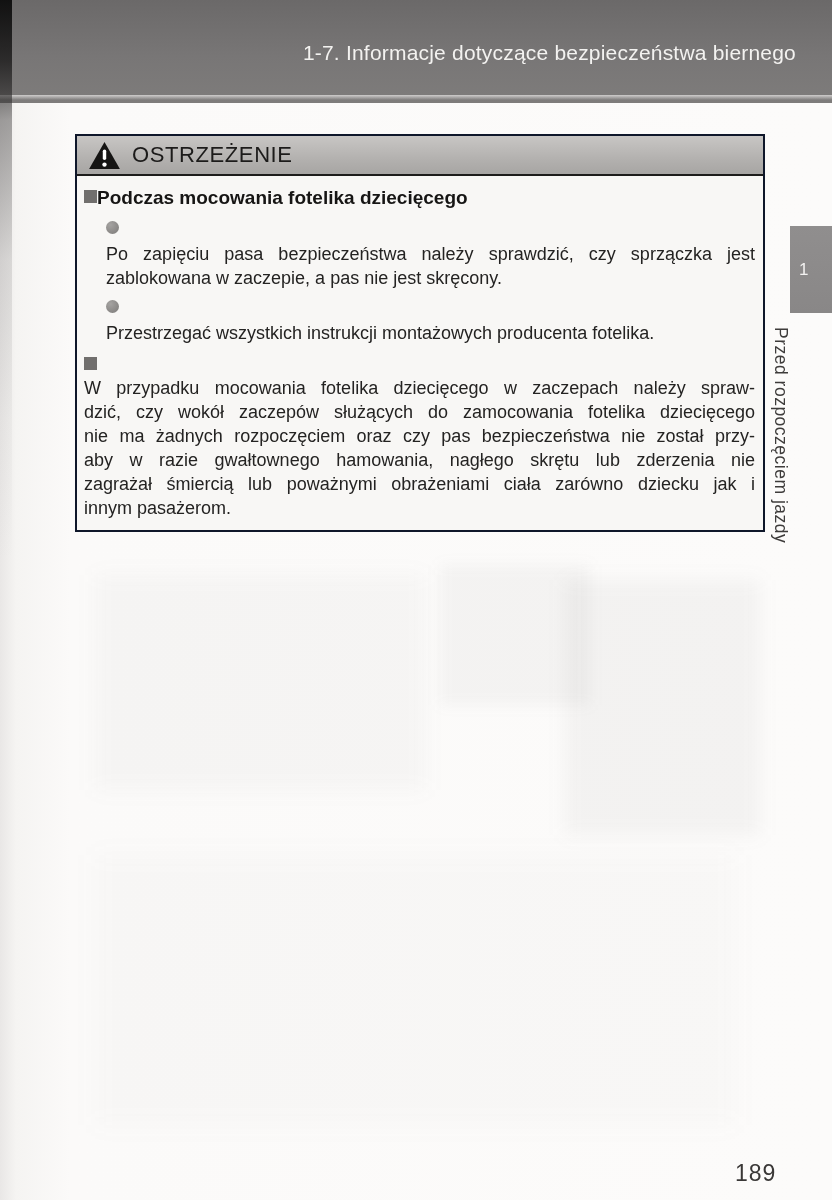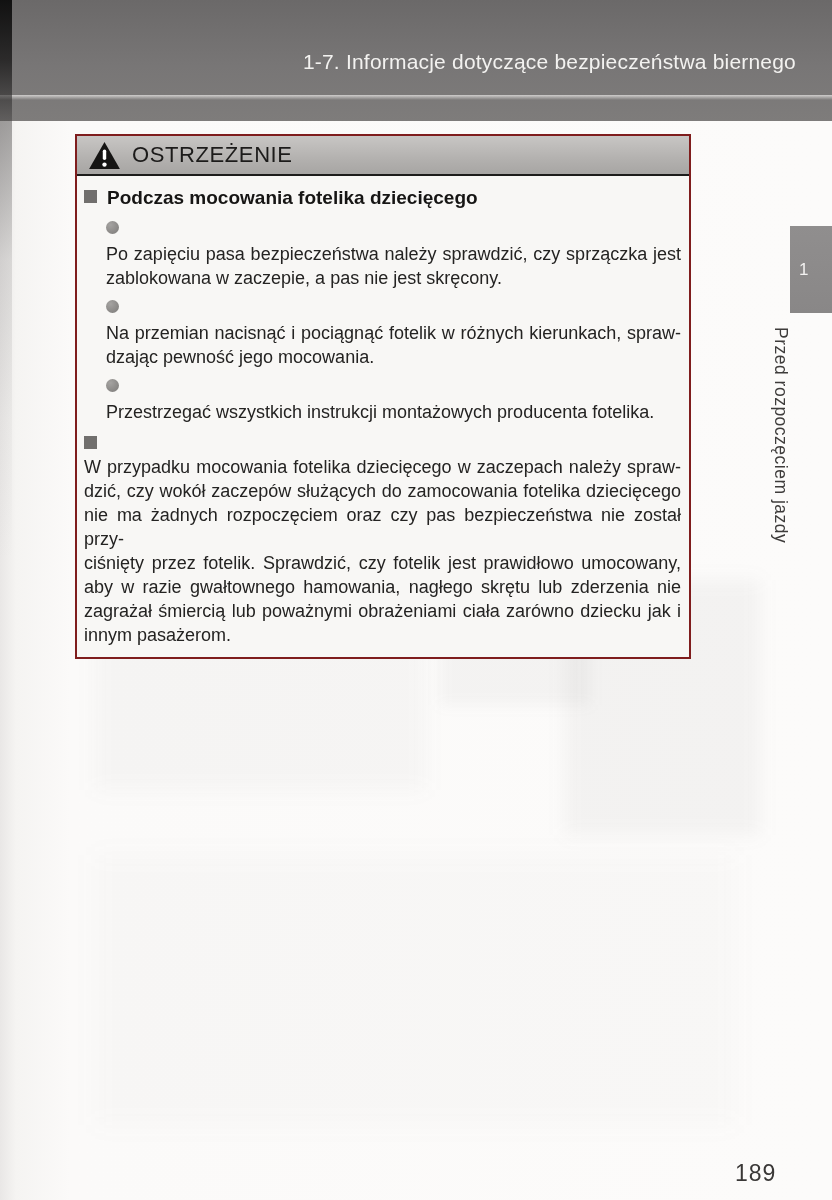"1-7. Informacje dotyczące bezpieczeństwa" .top-band { height: 121px -> 103px }
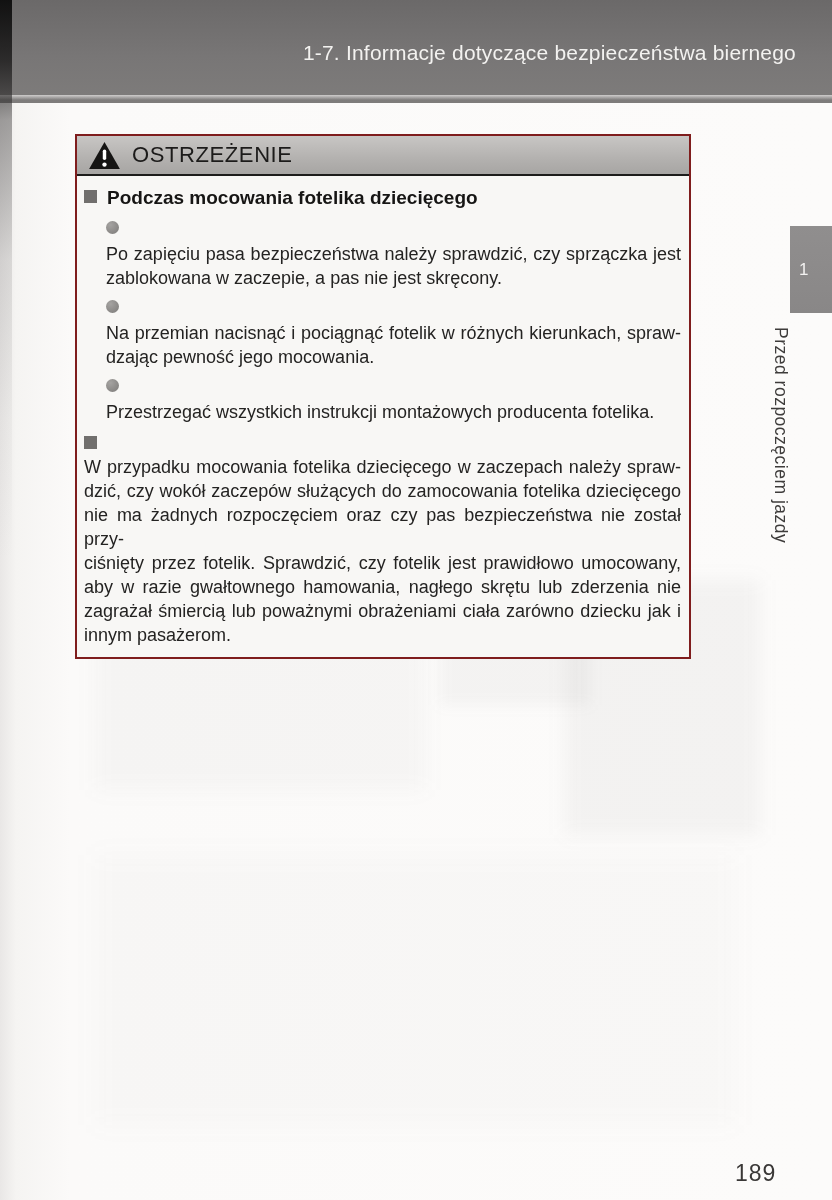"OSTRZEŻENIE" .warning-box { border: 2px solid #7f1d1d -> 2px solid #0f172a; width: 616px -> 690px }
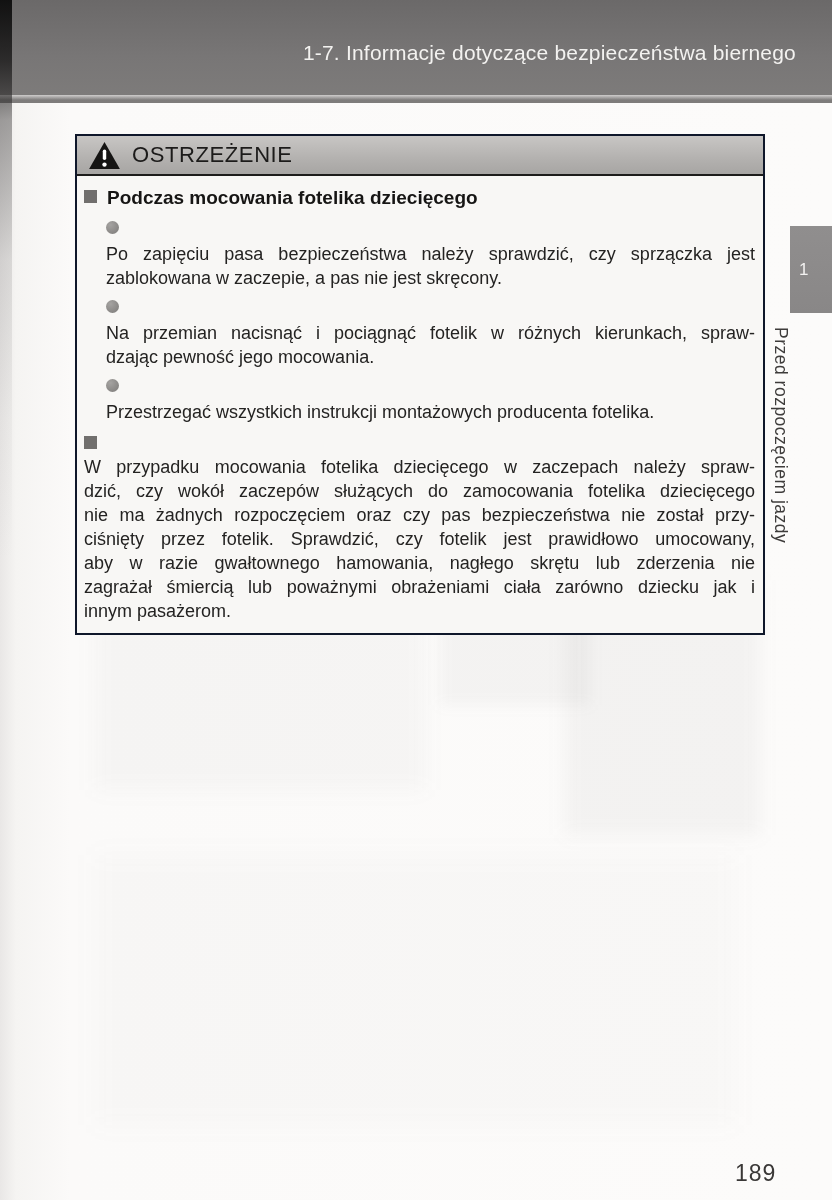"Podczas mocowania fotelika dziecięcego" .section-heading { gap: 10px -> none }
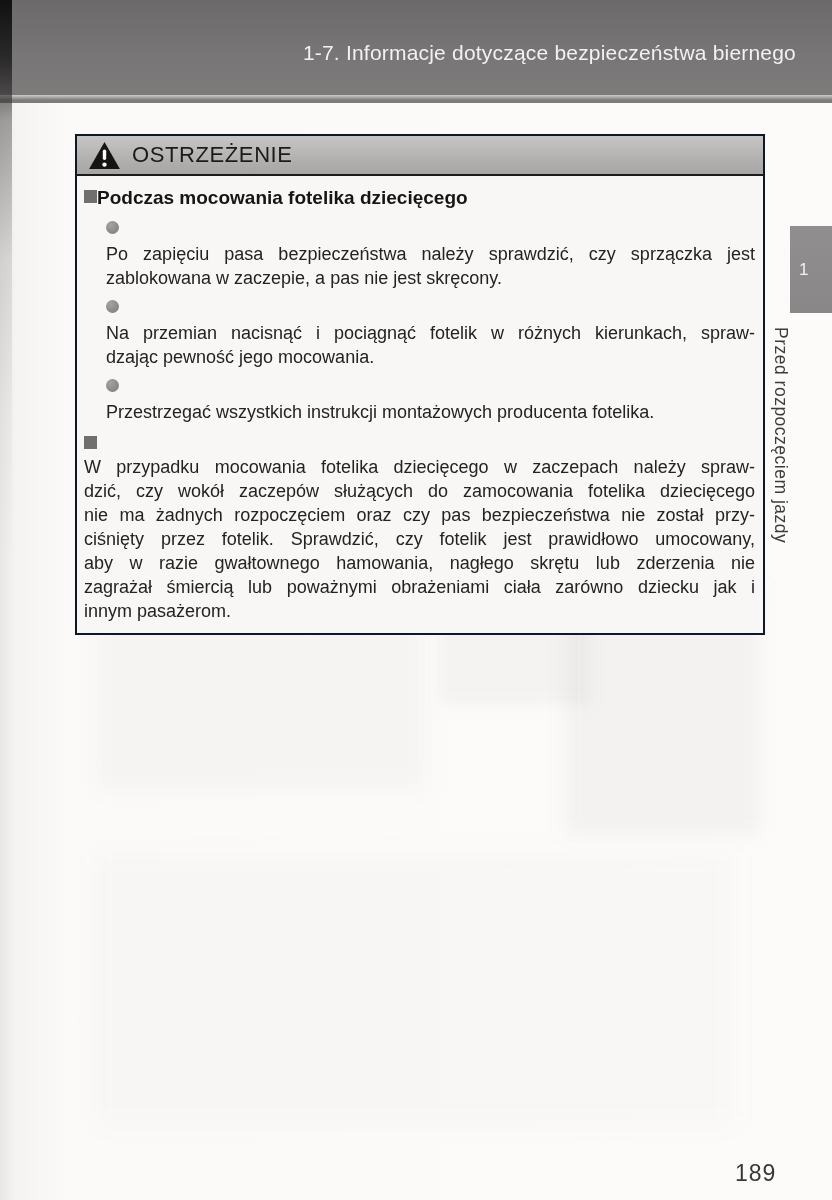"Na przemian nacisnąć i pociągnąć" div.bullet { html: <div> <span></span> <div> <div>Na przemian nacisnąć i pociągnąć fotelik w różnych kierunkach, spraw-</div> <div>dzając pewność jego mocowania.</div> </div> </div> -> none }
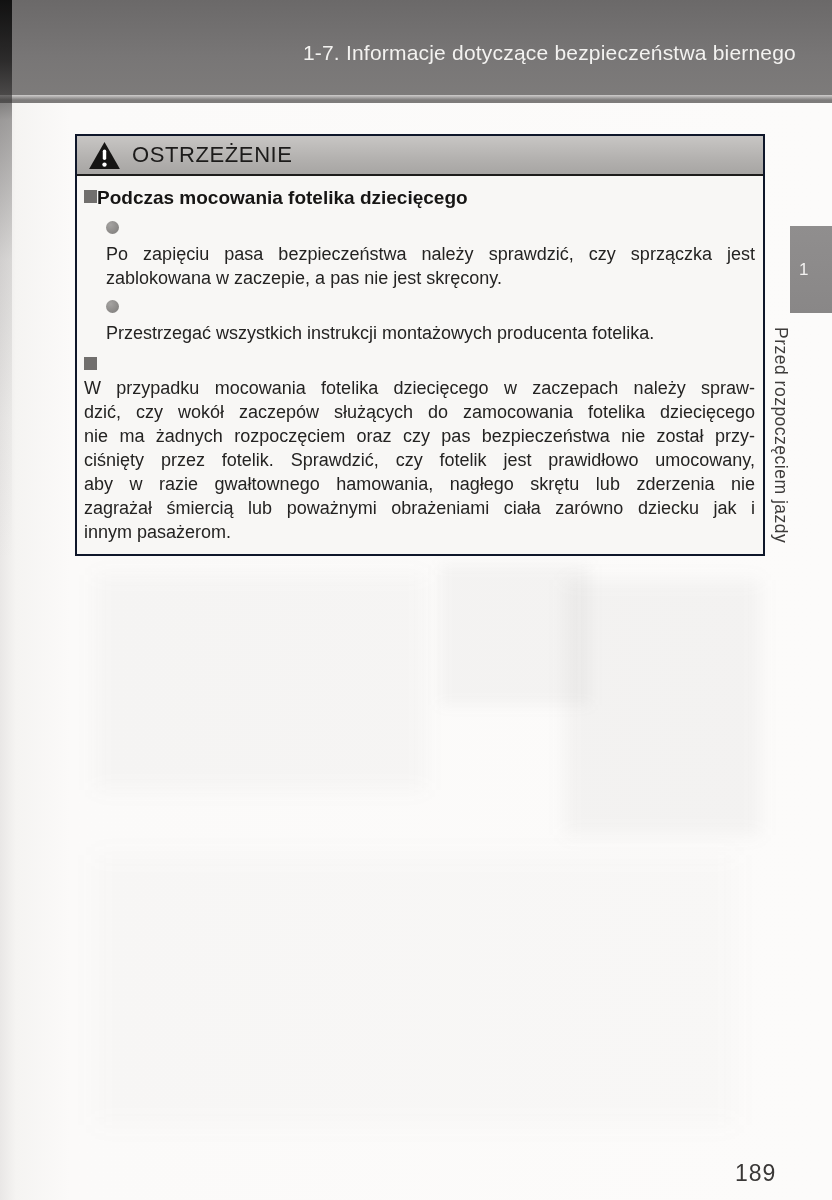"ciśnięty przez fotelik. Sprawdzić, czy" div.jline { html: <div>ciśnięty przez fotelik. Sprawdzić, czy fotelik jest prawidłowo umocowany,</div> -> none }
